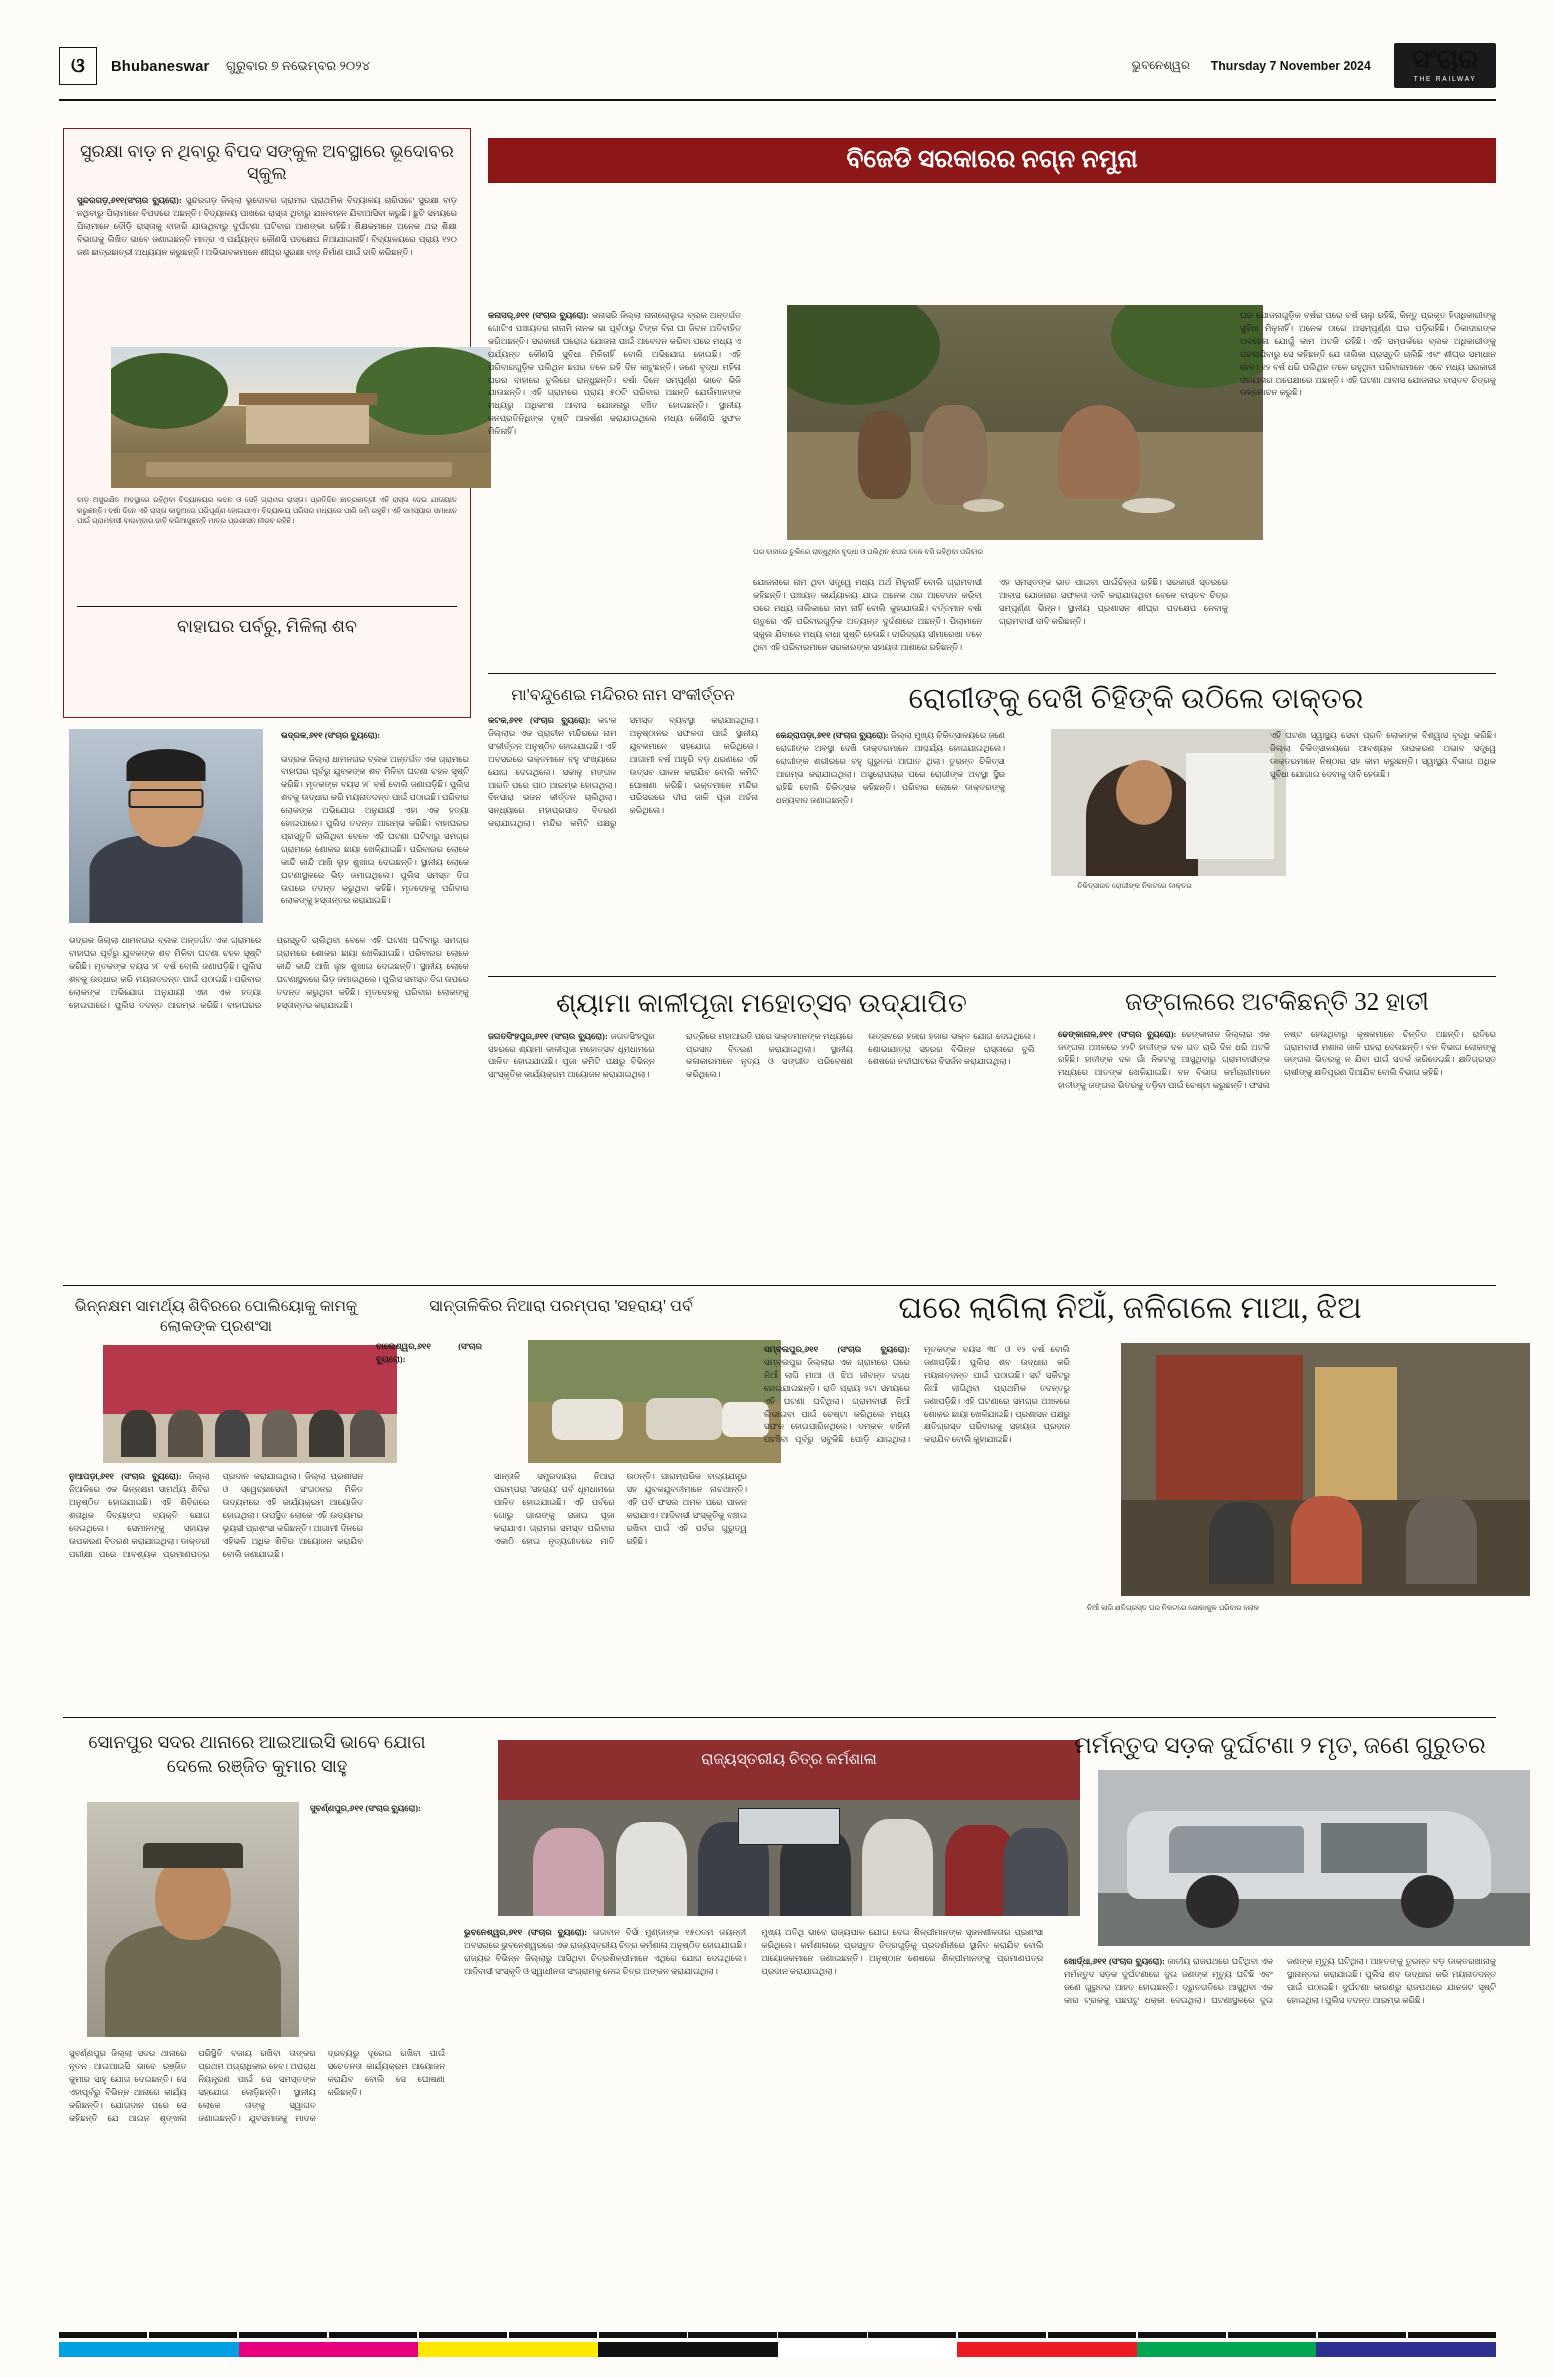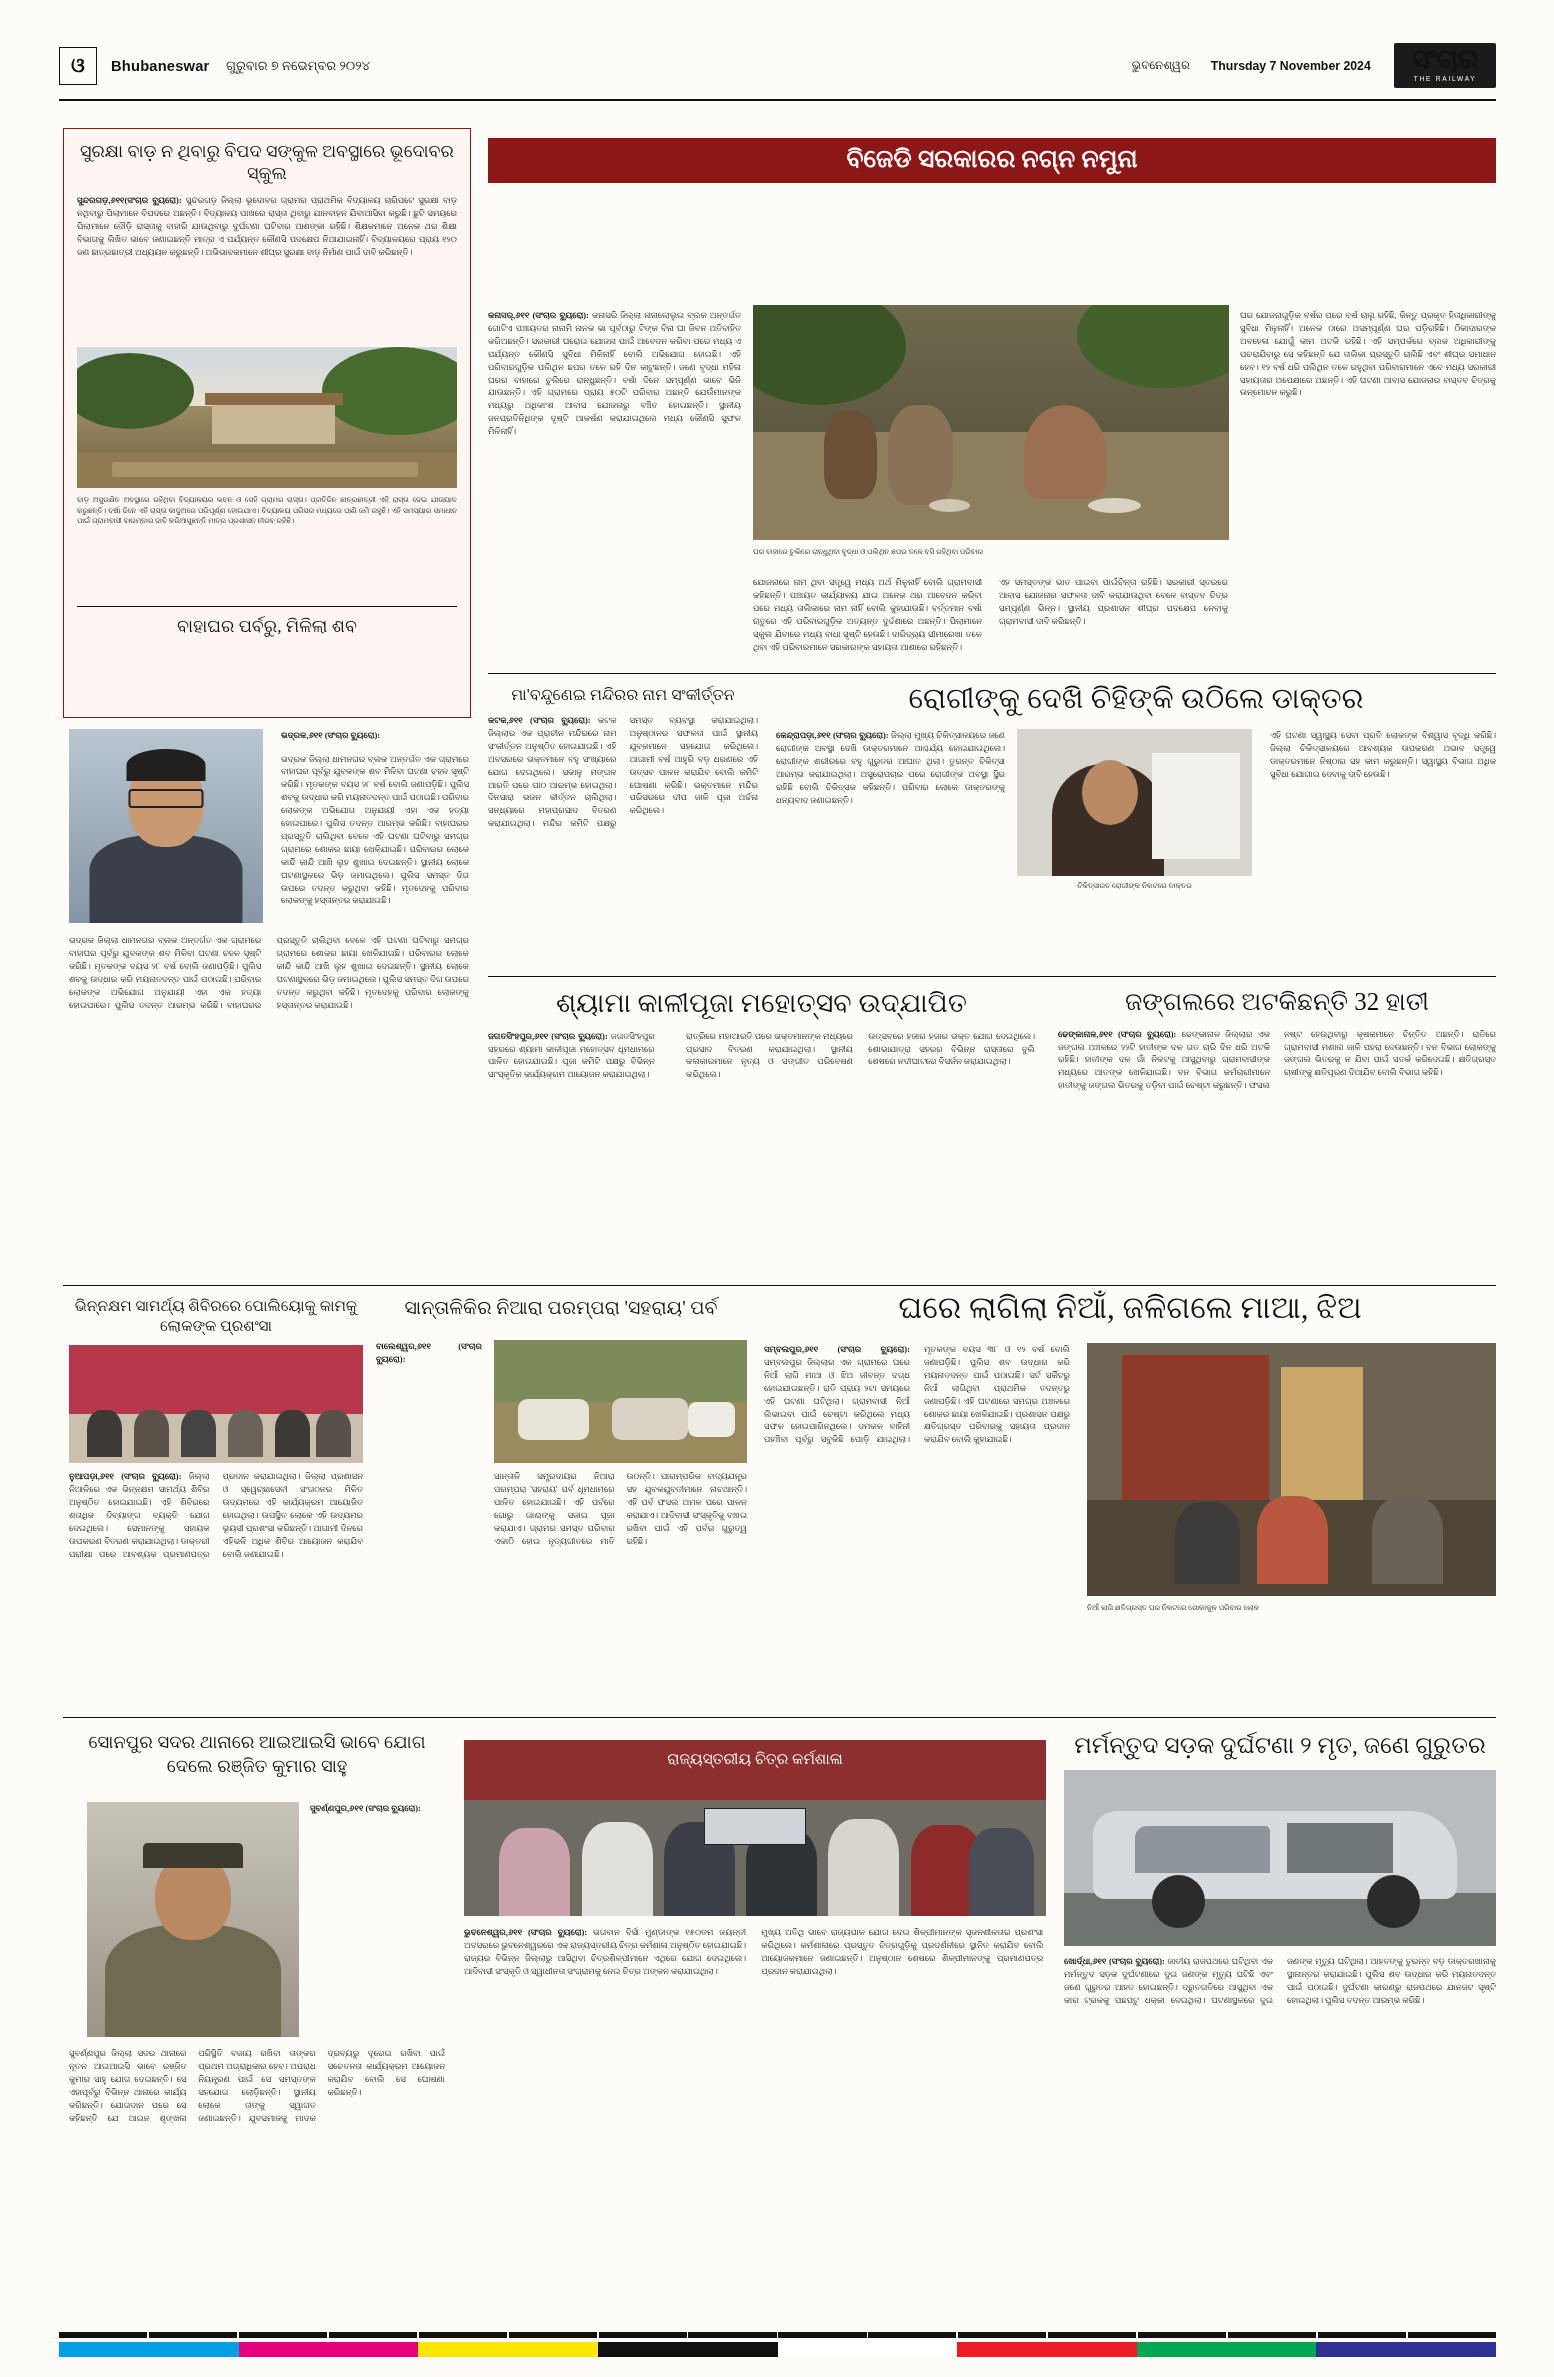"ସାନ୍ତାଳିକିର ନିଆରା ପରମ୍ପରା 'ସହରାୟ' ପର୍ବ" div.hl { font-size: 19px -> 16px }
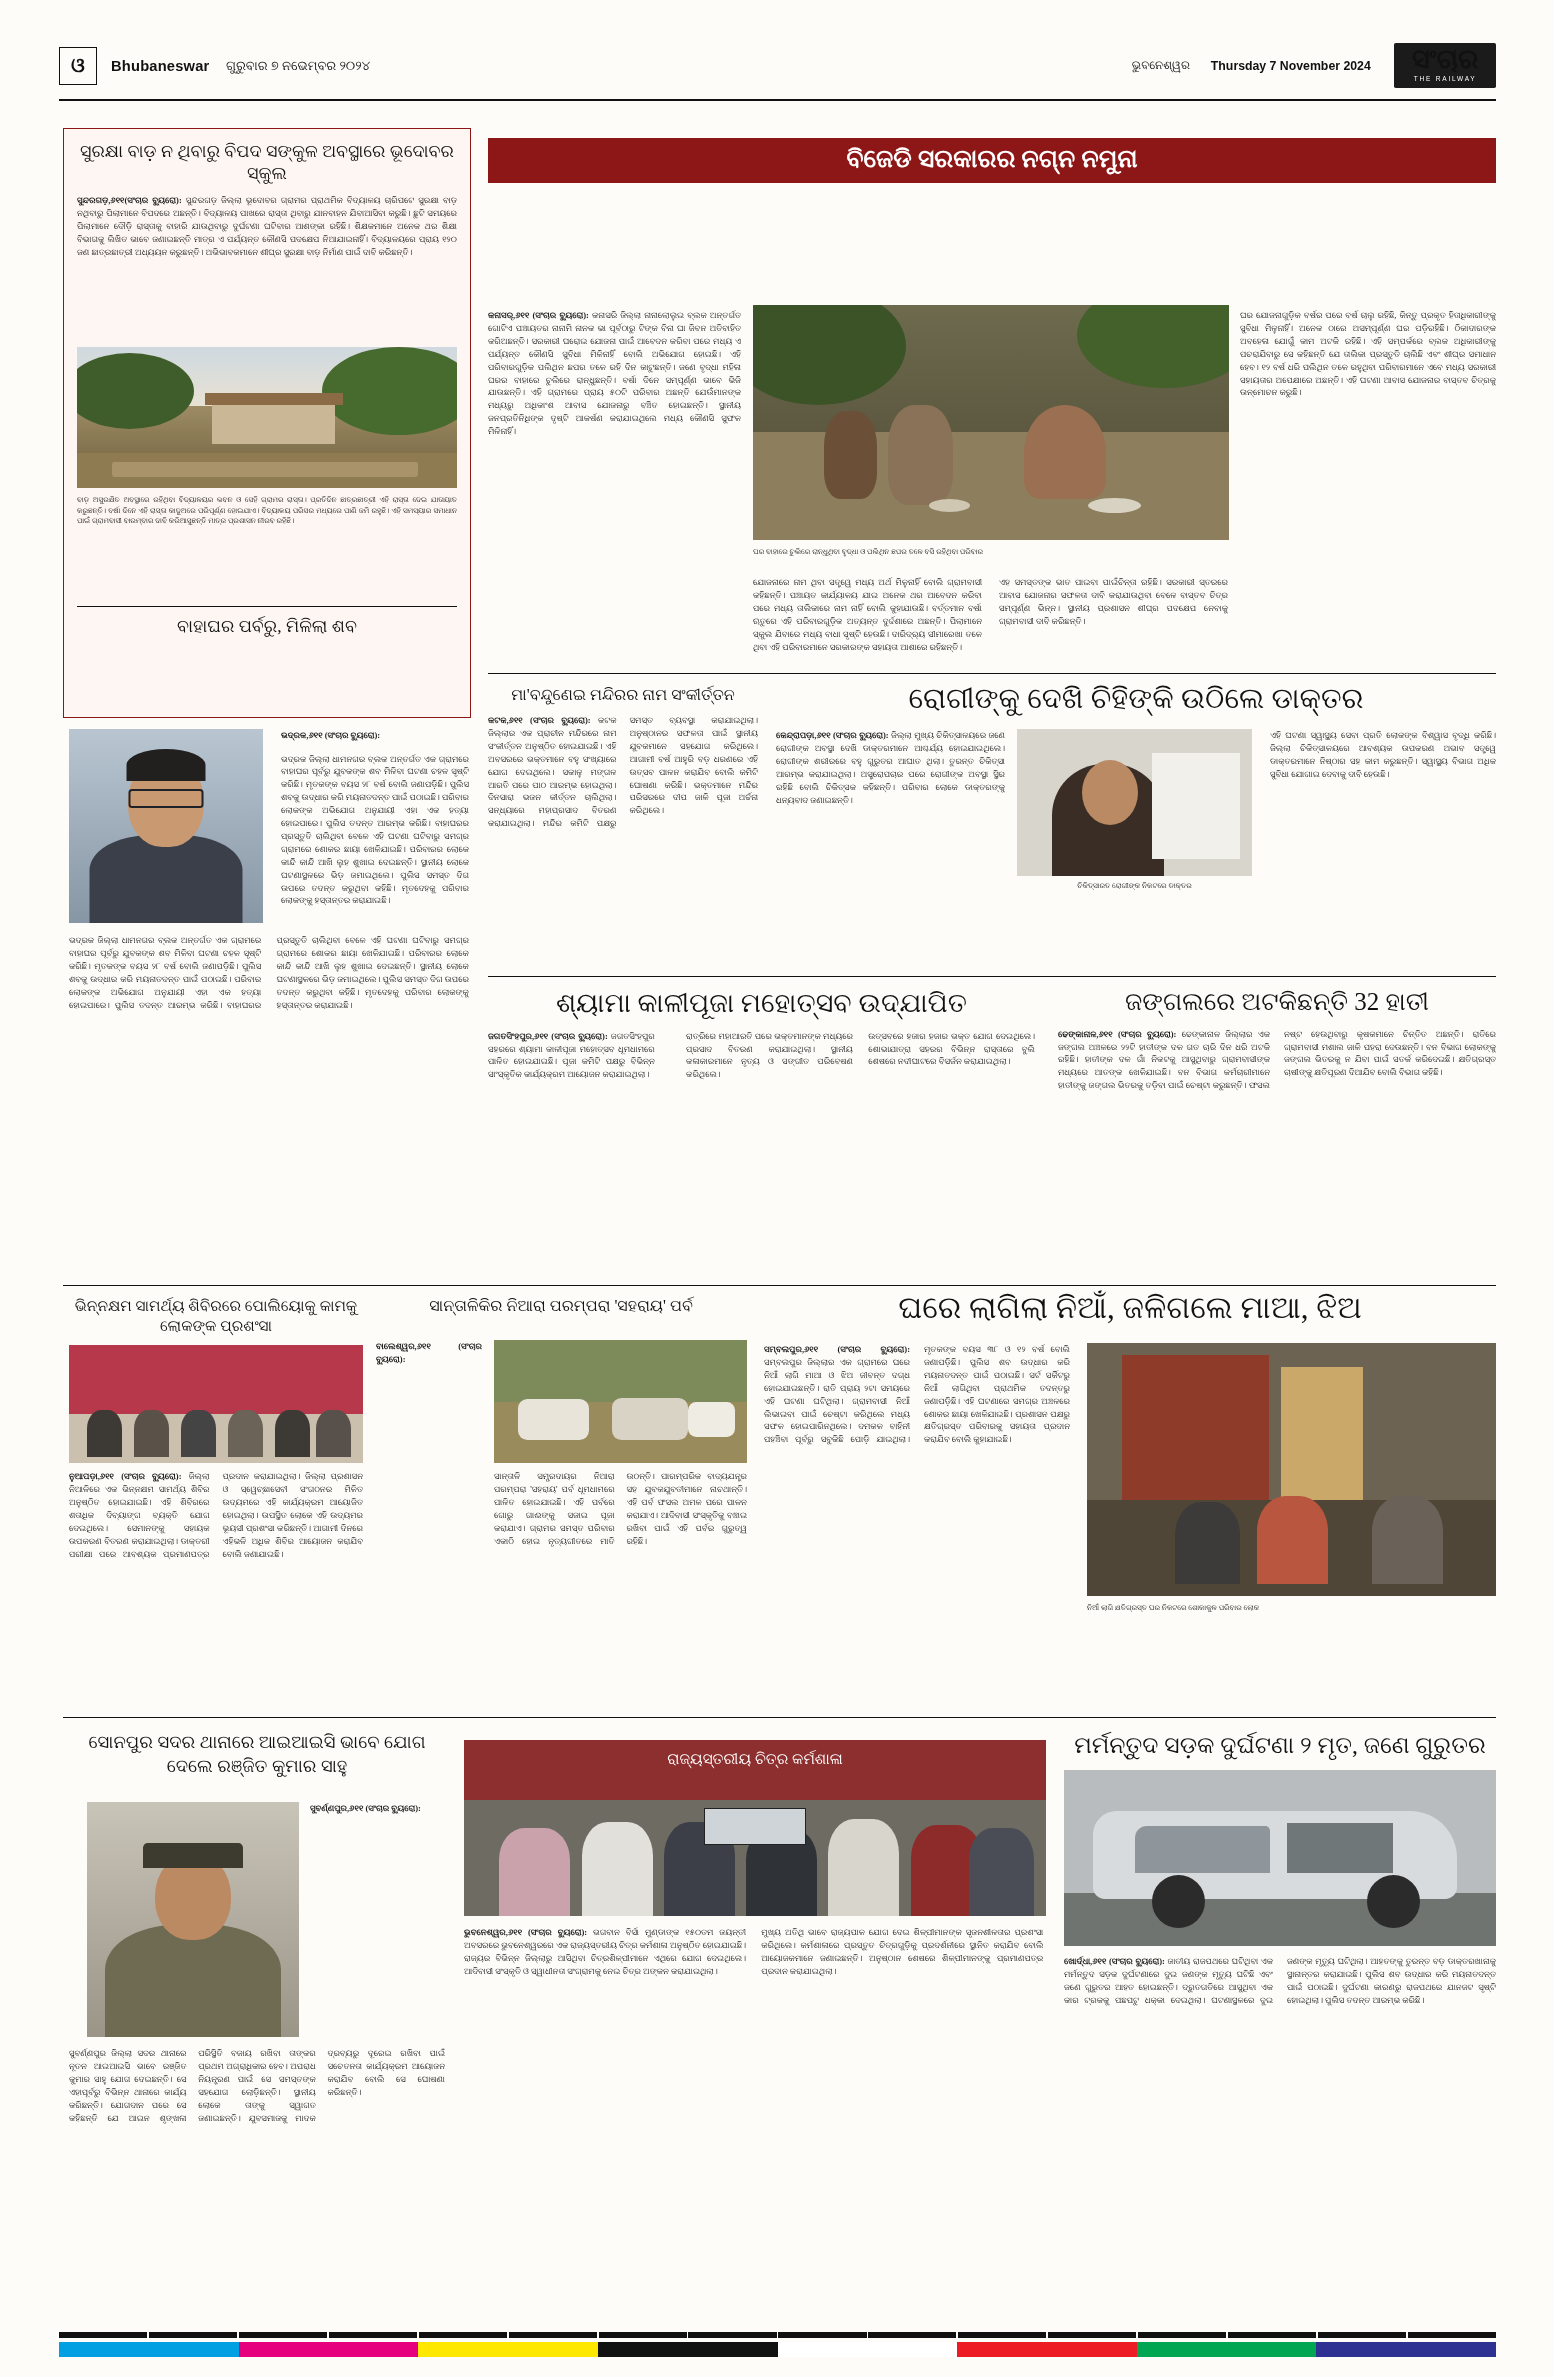"ରାଜ୍ୟସ୍ତରୀୟ ଚିତ୍ର କର୍ମଶାଳା" .photo { margin-left: none -> 34px }
